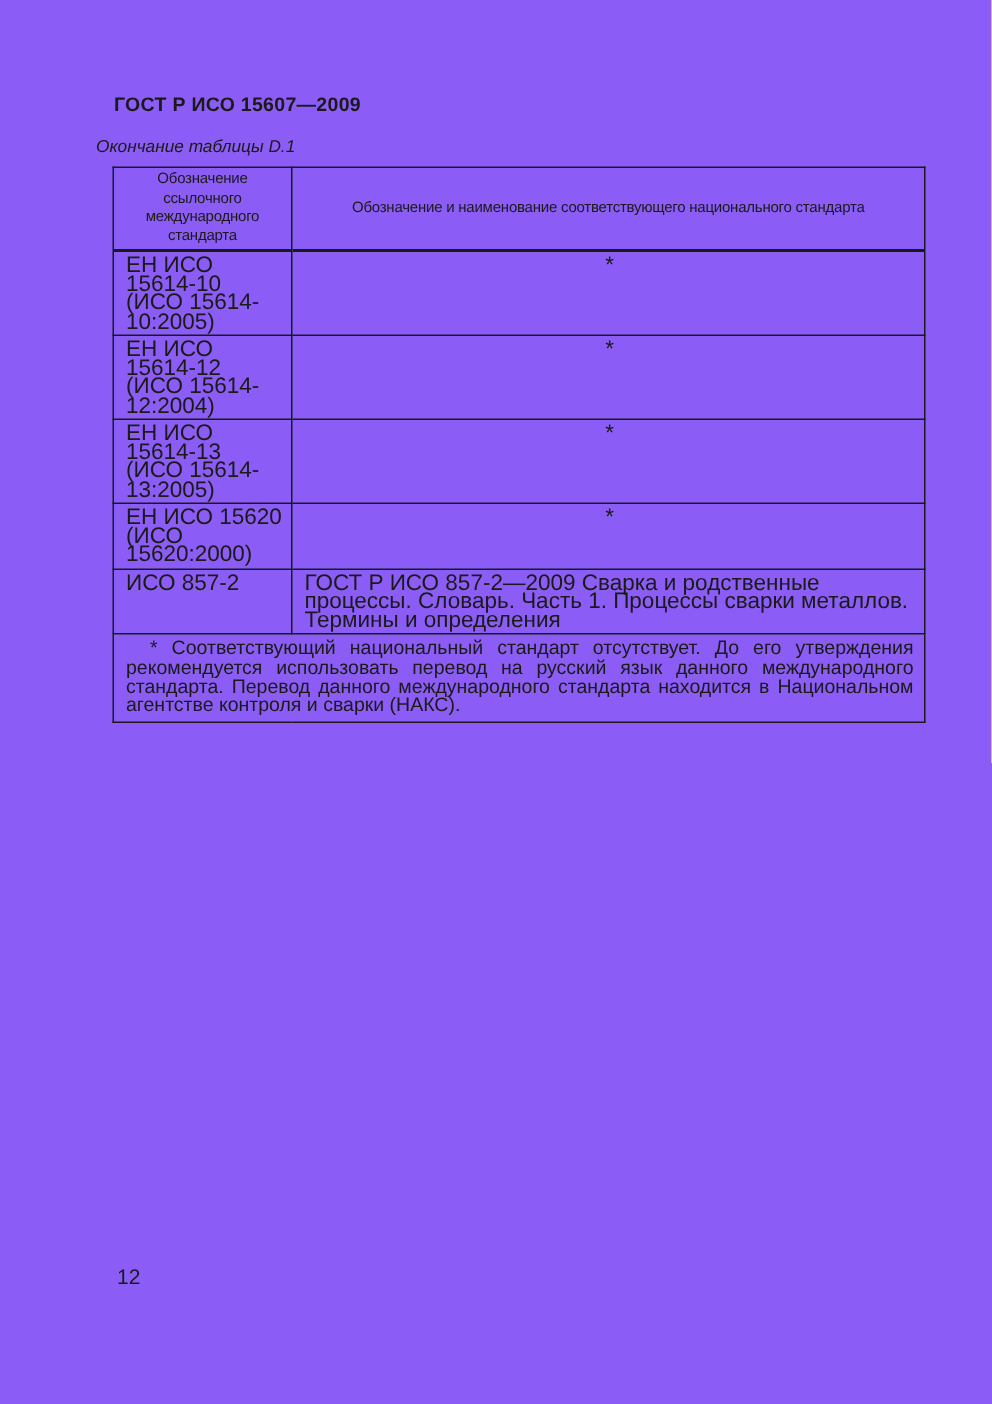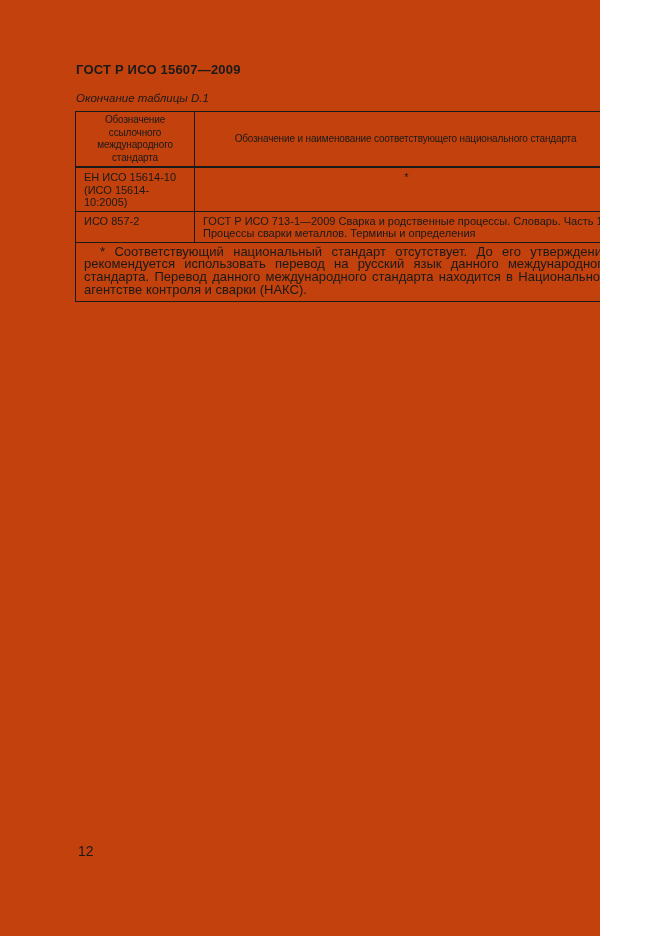"ГОСТ Р ИСО 15607—2009" .page { background: #c2410c -> #8b5cf6; width: 600px -> 661px }
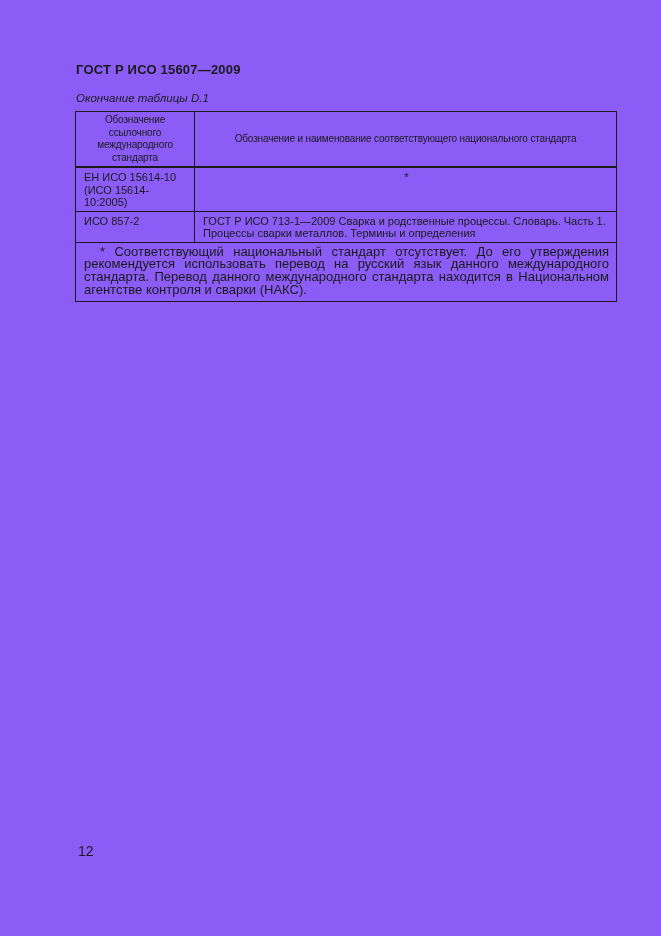"Окончание таблицы D.1" .table-caption { left: 76px -> 64px }
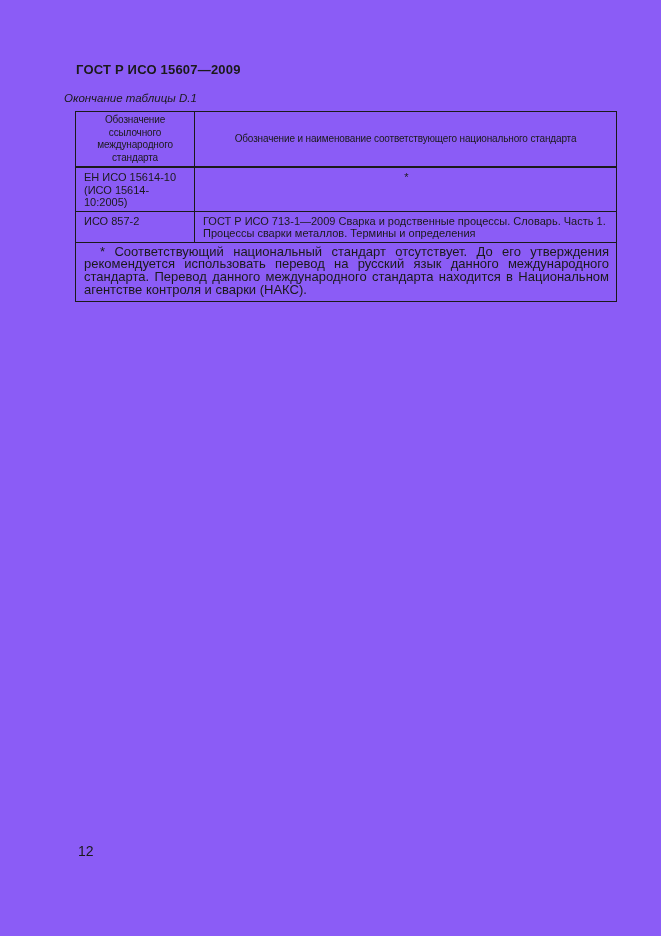"ЕН ИСО 15614-10" .std-table tbody td { font-size: 11px -> 15px }
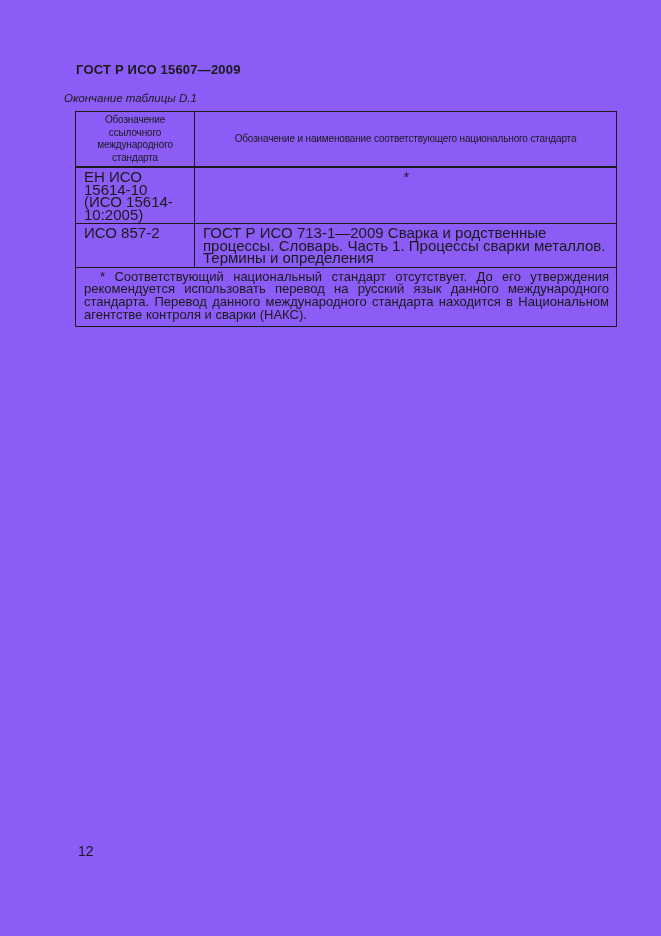"ЕН ИСО 15614-12" tr { html: none -> <tr> <td>ЕН ИСО 15614-12 (ИСО 15614-12:2004)</td> <td>*</td> </tr> }
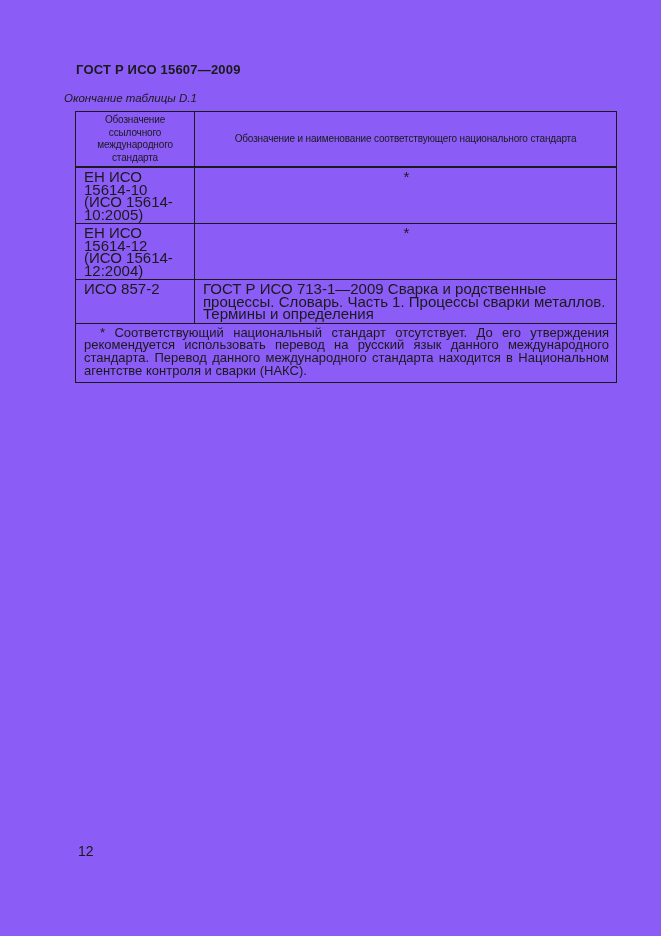"ЕН ИСО 15614-13" tr { html: none -> <tr> <td>ЕН ИСО 15614-13 (ИСО 15614-13:2005)</td> <td>*</td> </tr> }
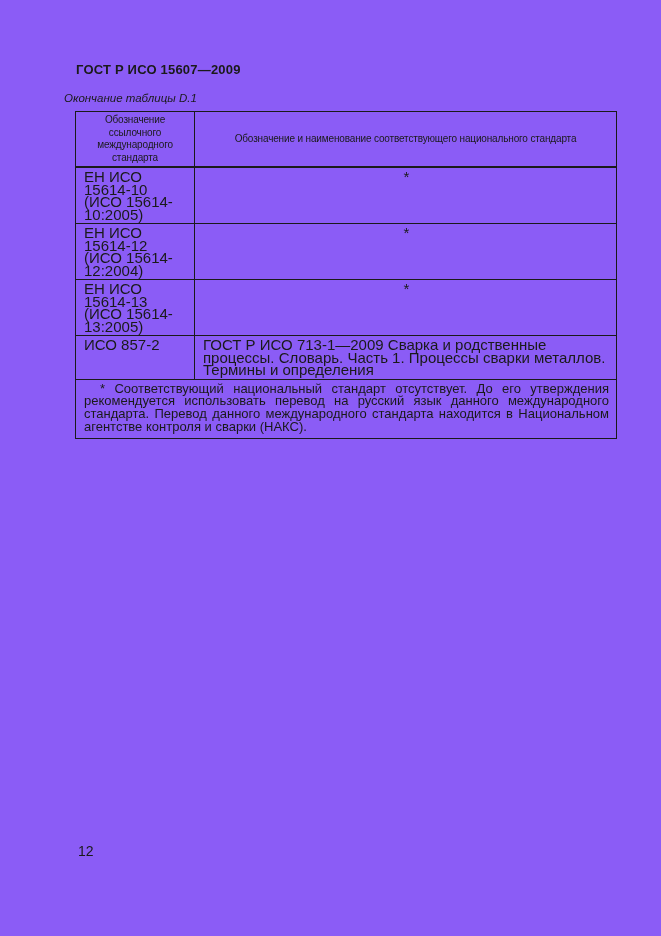"ЕН ИСО 15620" tr { html: none -> <tr> <td>ЕН ИСО 15620 (ИСО 15620:2000)</td> <td>*</td> </tr> }
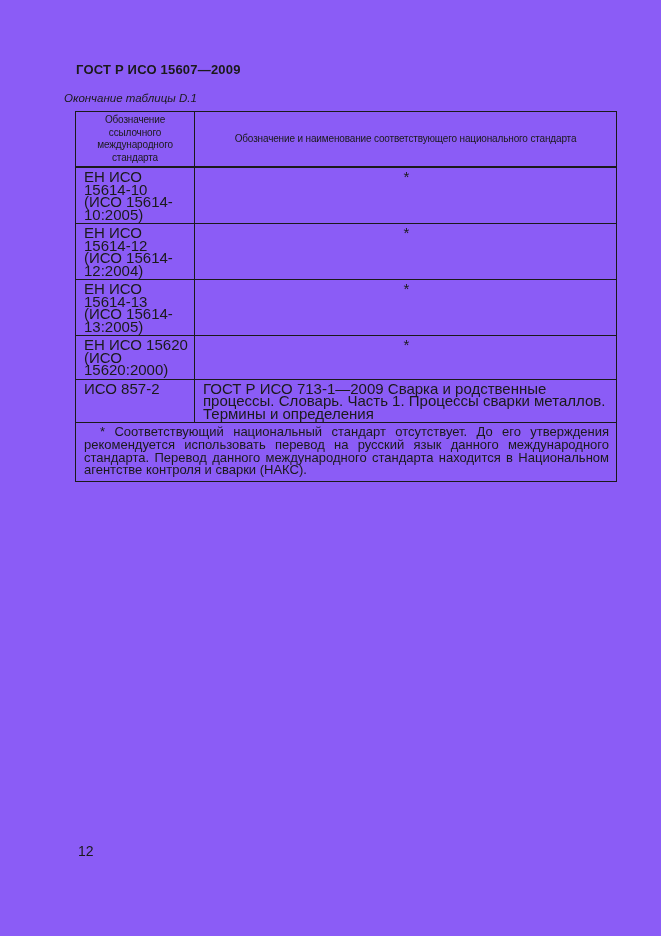"ГОСТ Р ИСО 713-1—2009 Сварка" td.nat-text-cell { text: 713-1 -> 857-2 }
